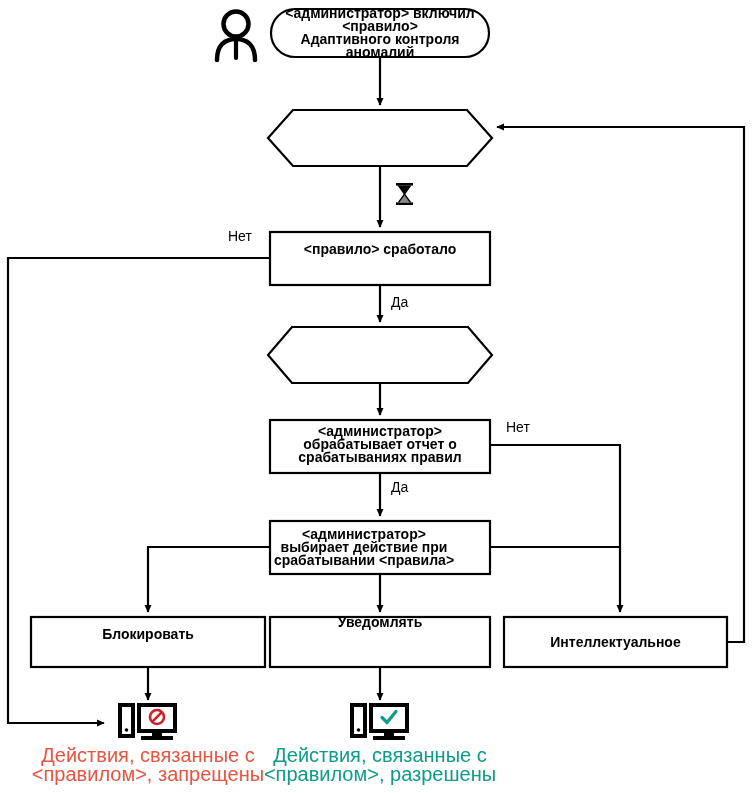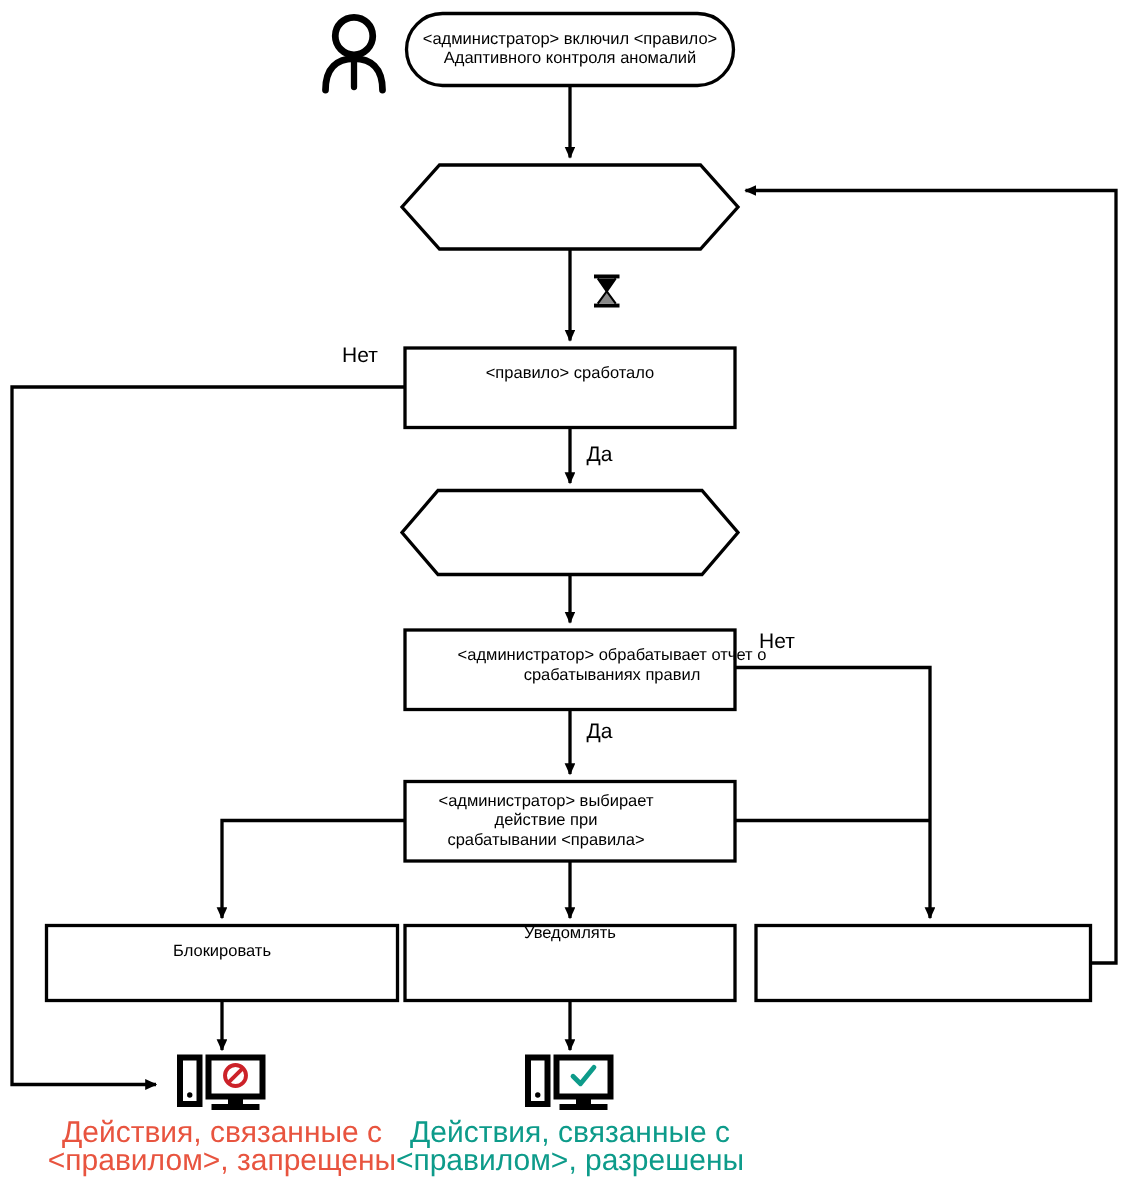"<администратор> включил <правило>" .node-text { font-size: 11px -> 14px; font-weight: none -> bold }
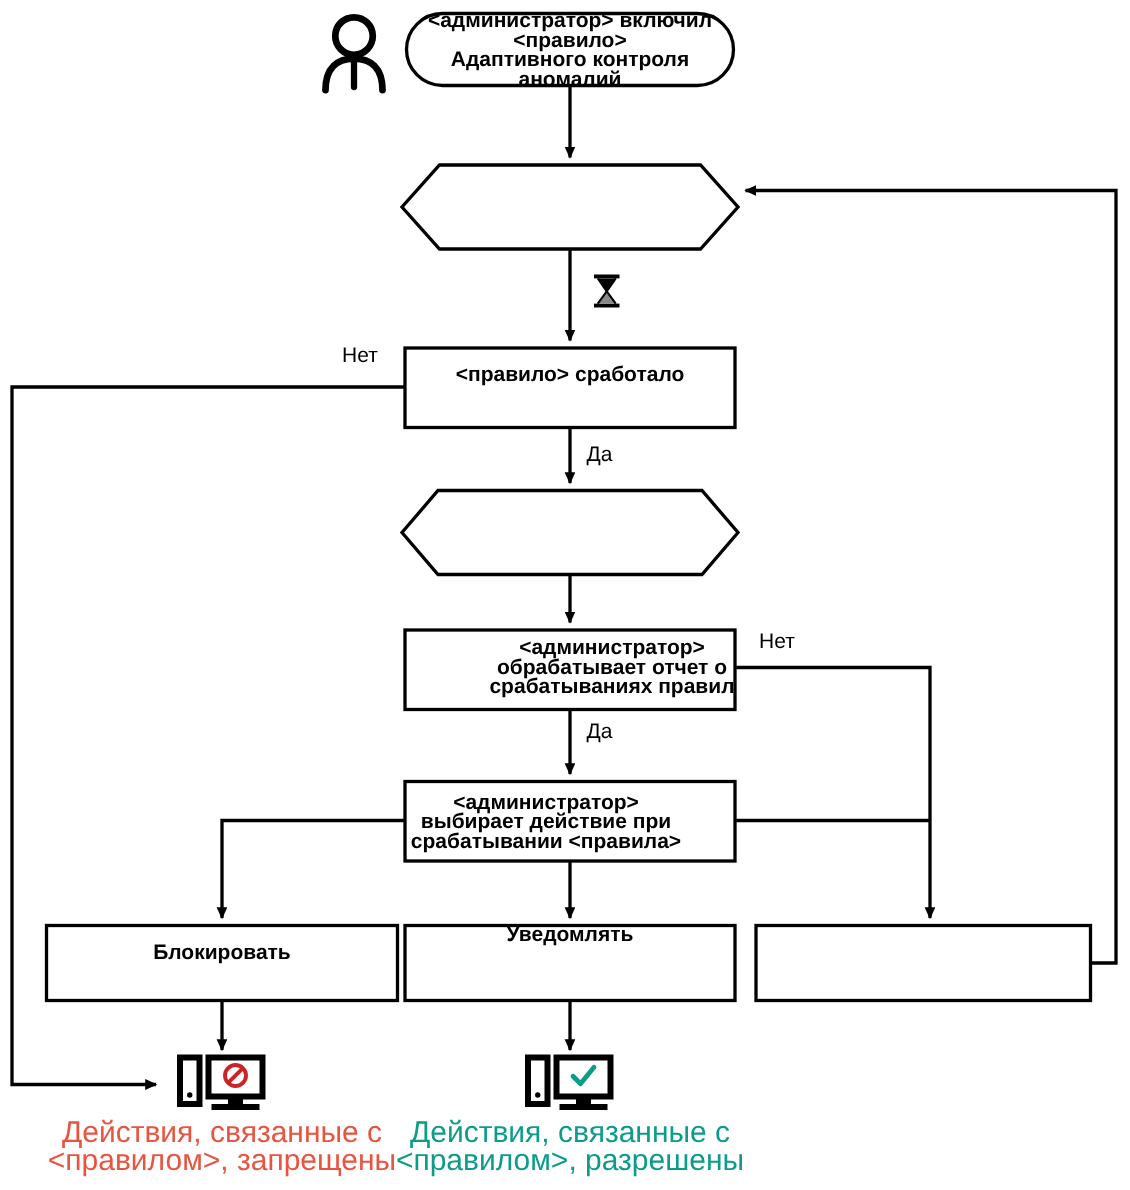"<администратор> обрабатывает отчет о" div.node-text { padding-left: 28px -> none }
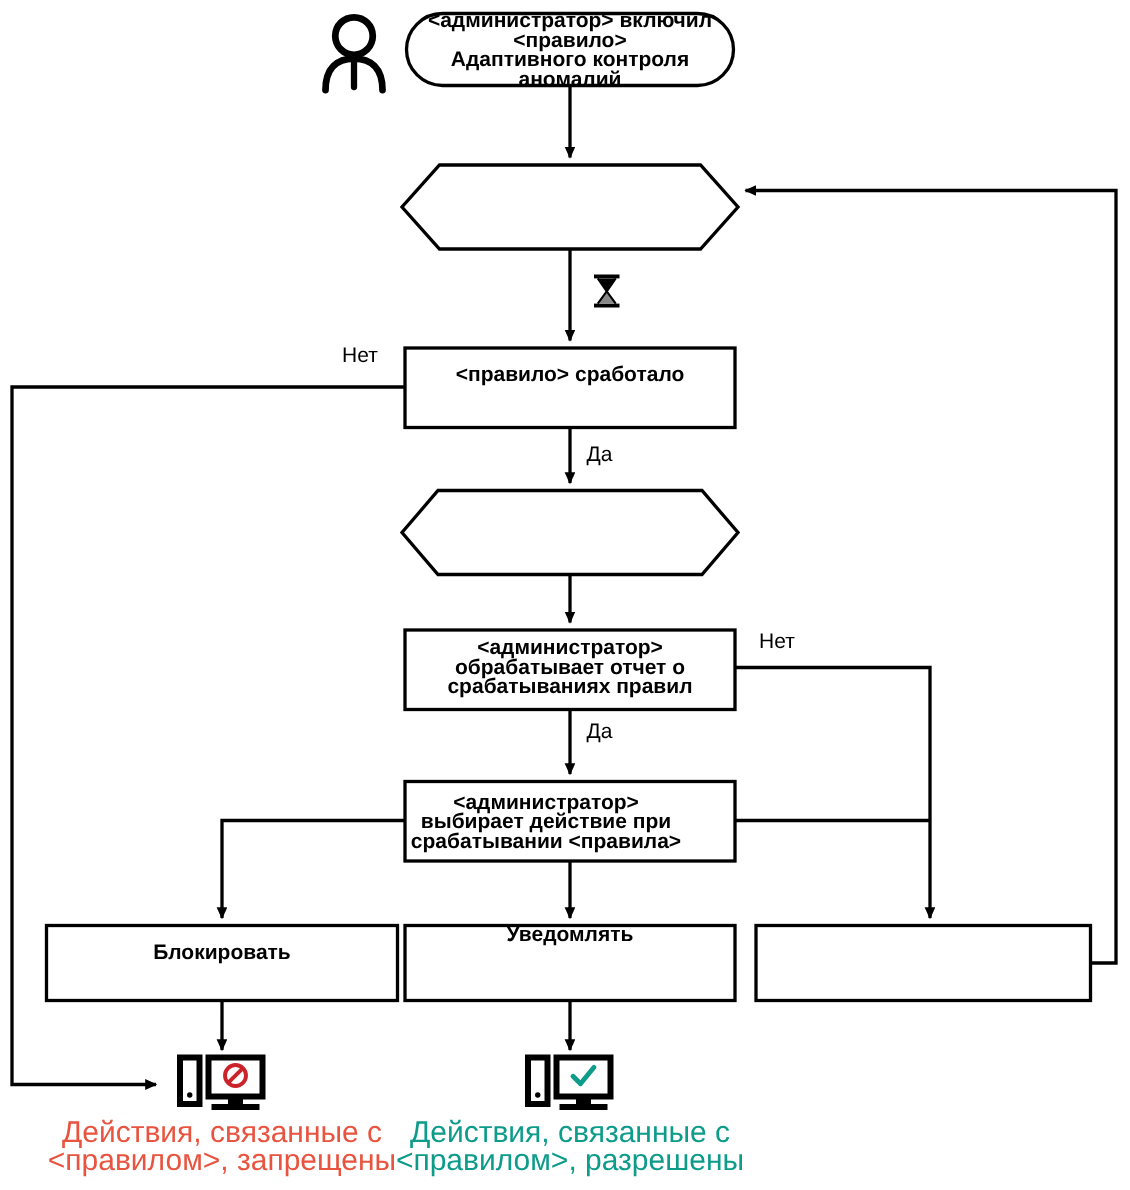"Интеллектуальное" div.node-text { html: none -> <div>Интеллектуальное</div> }
